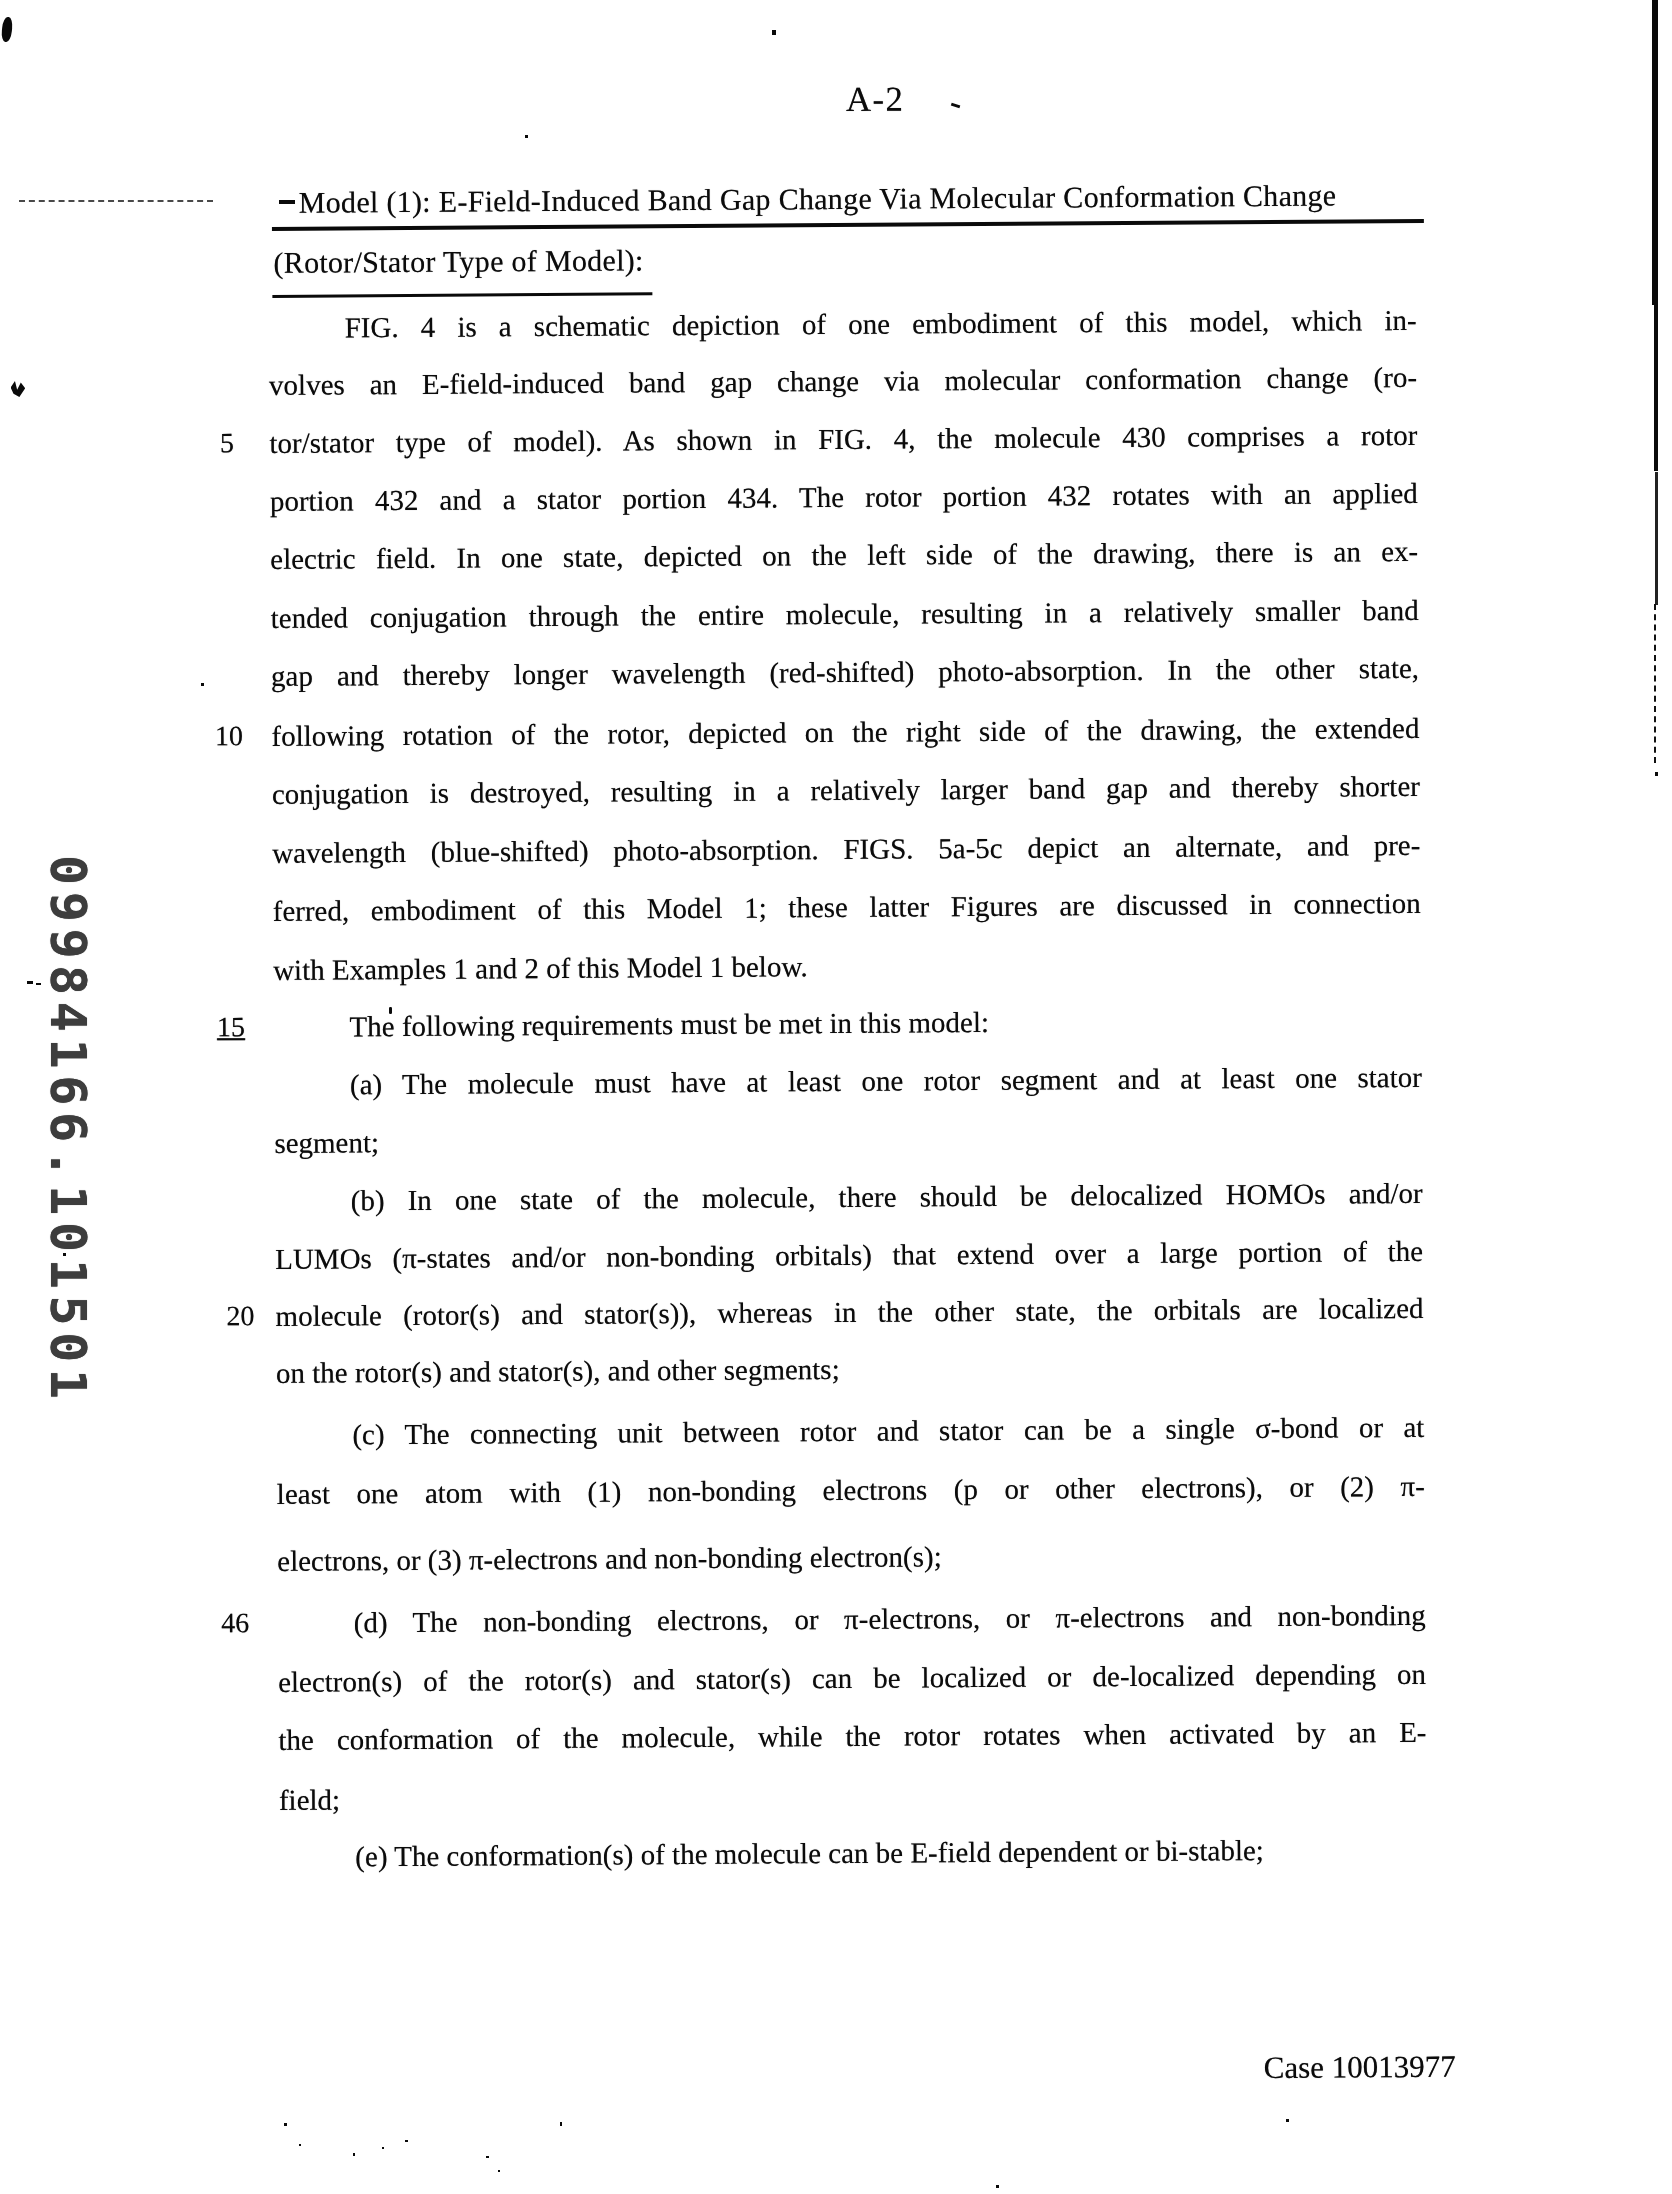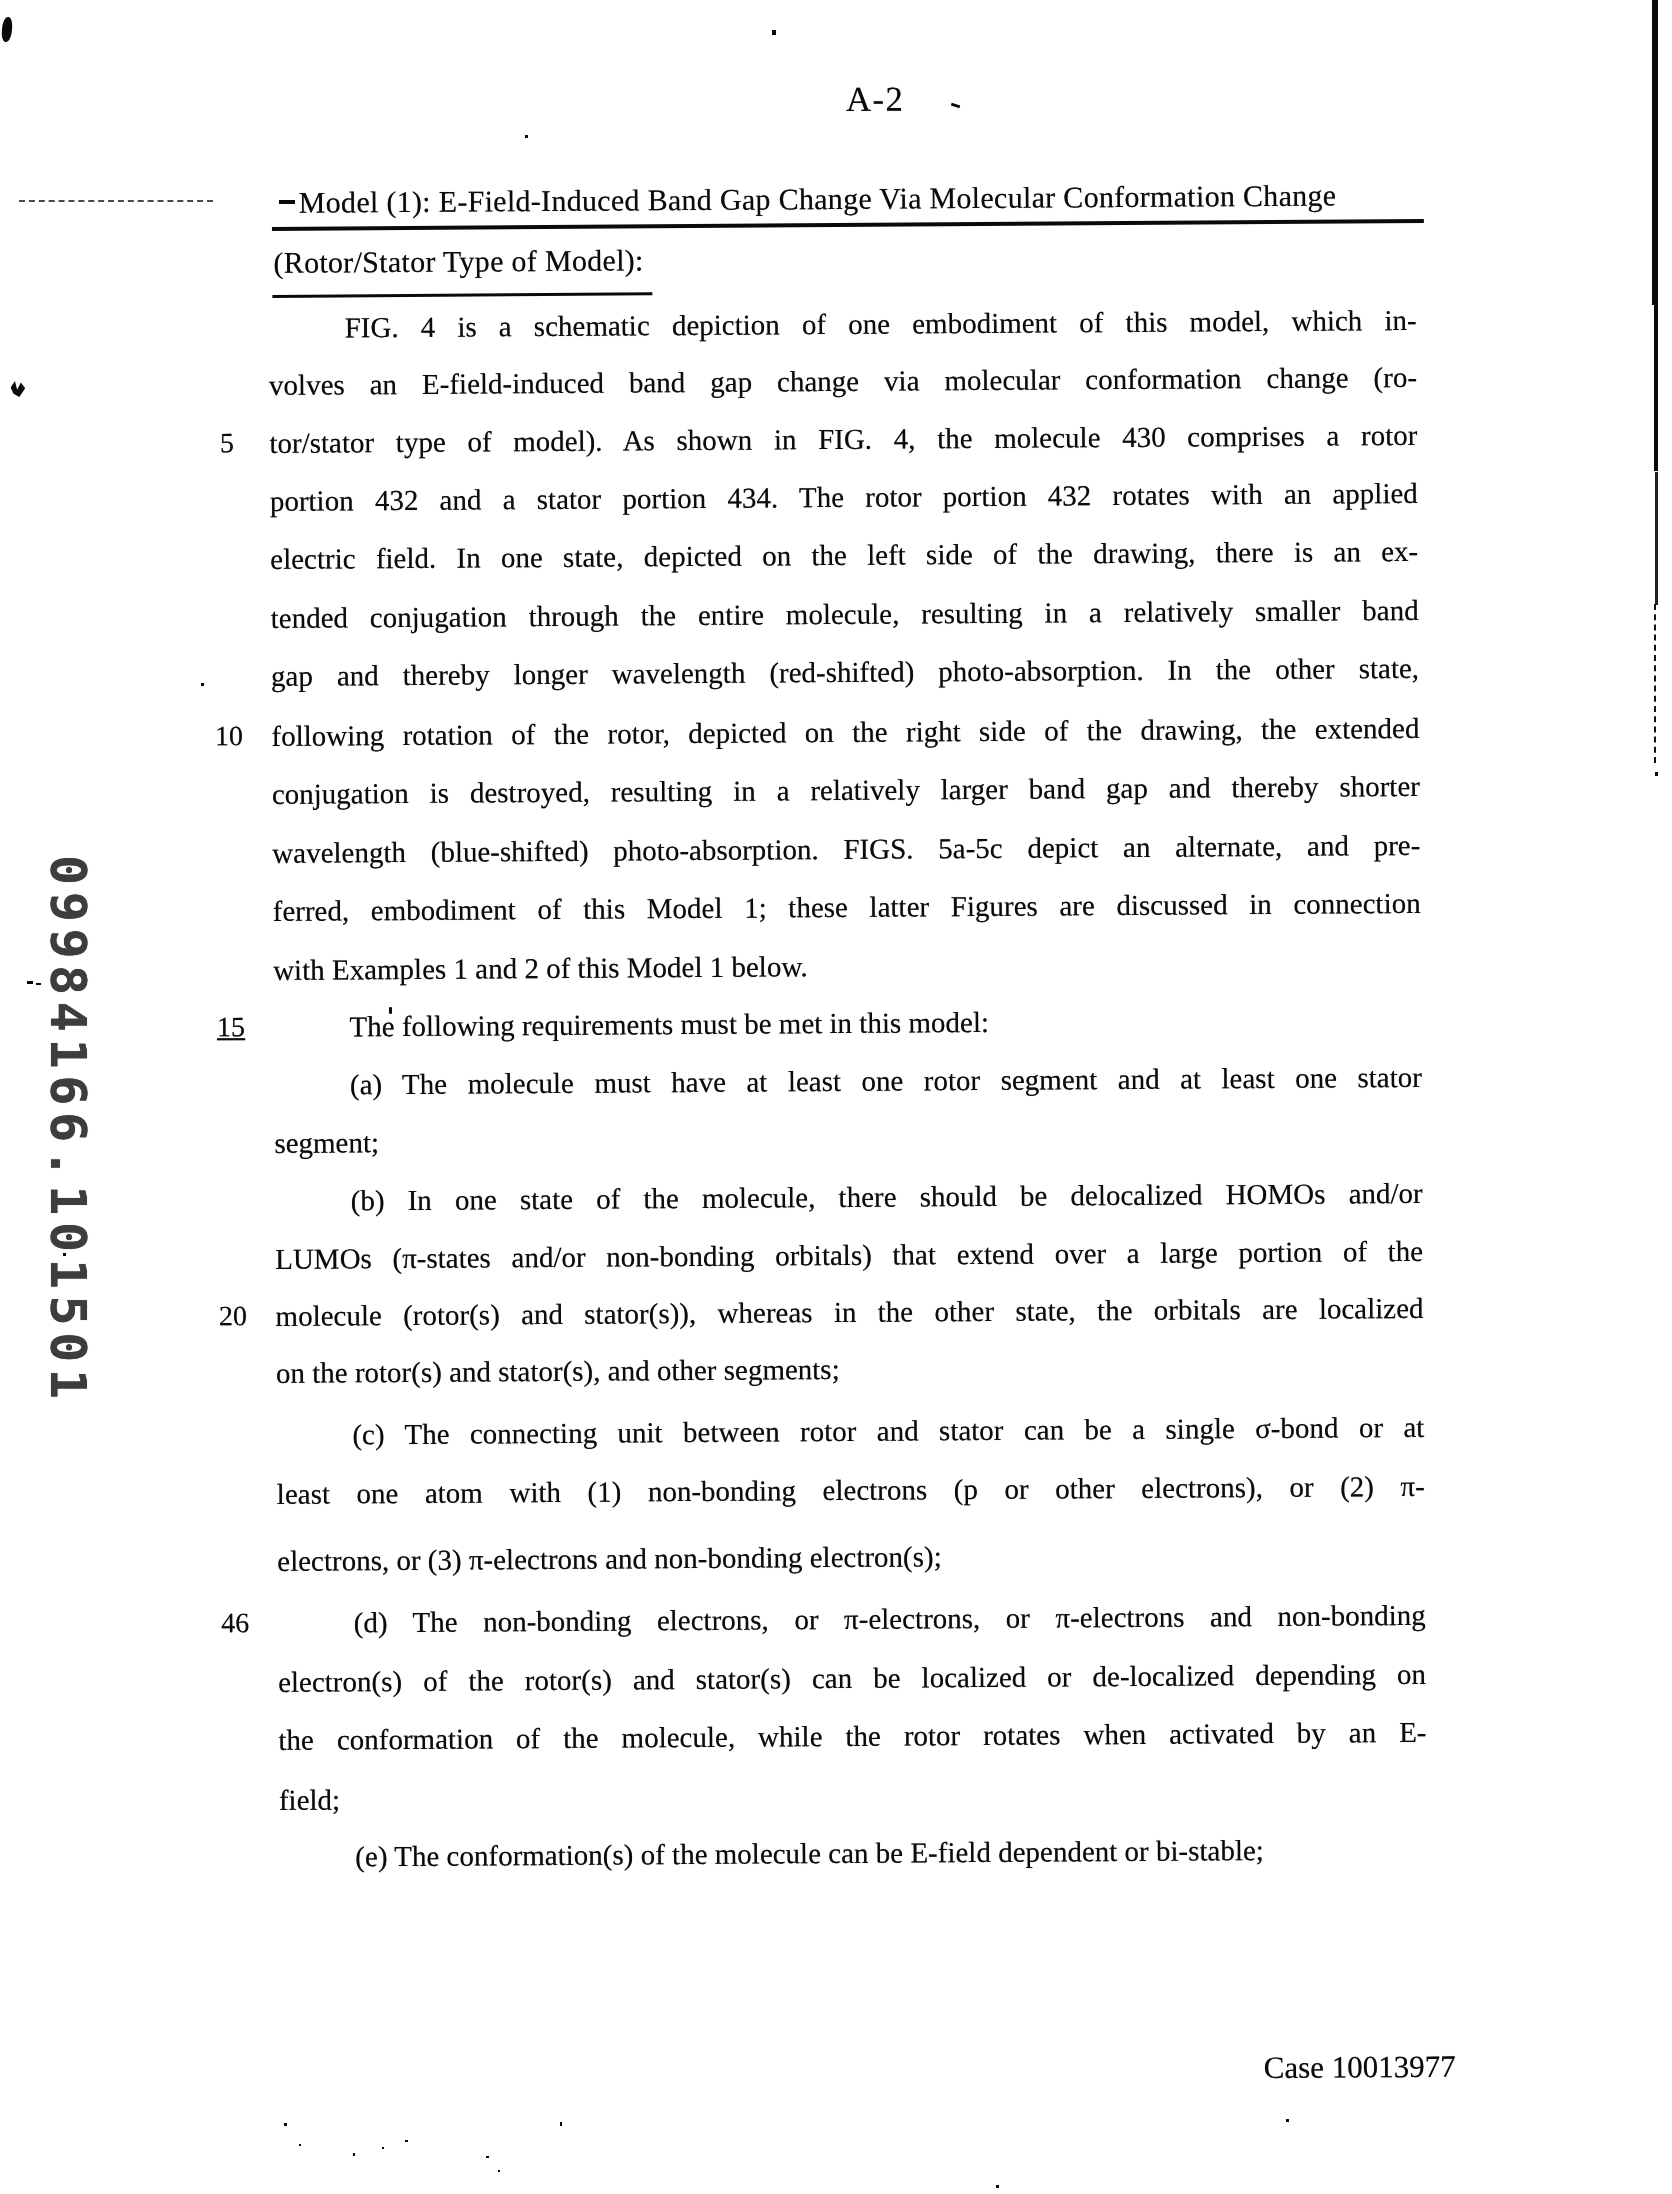"20" div.lnum { text-align: none -> right }
